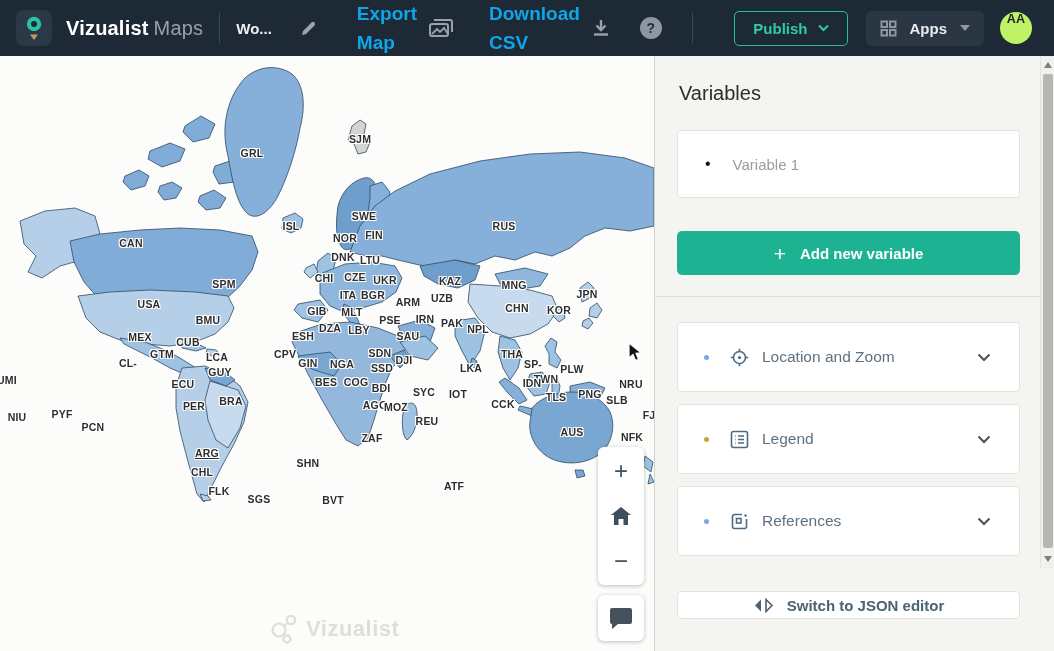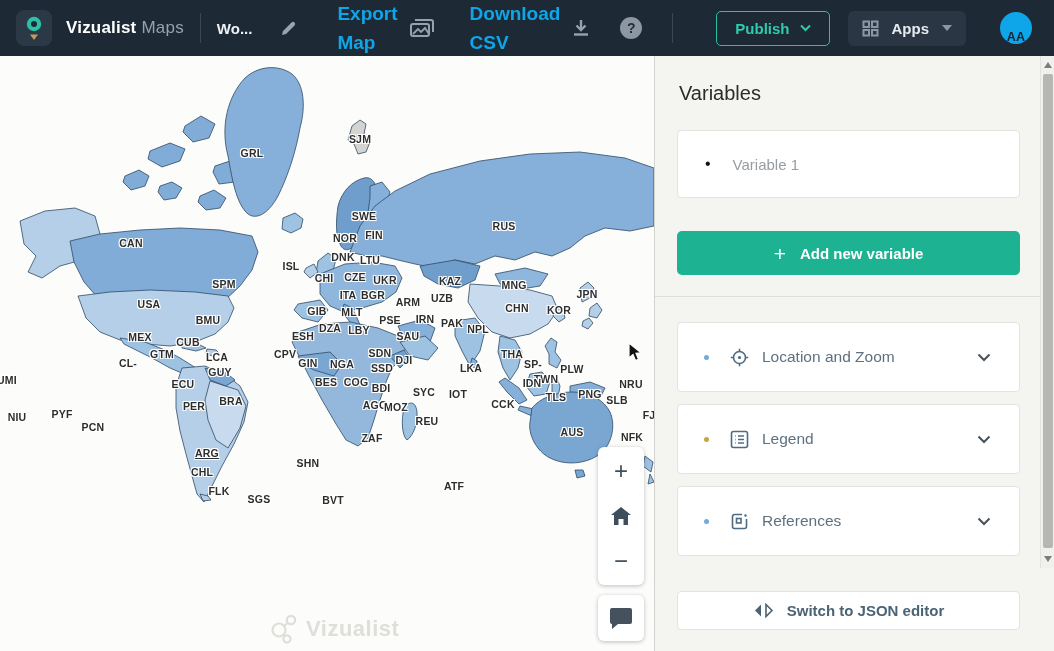"Vizualist Maps" .brand { font-size: 17px -> 20px }
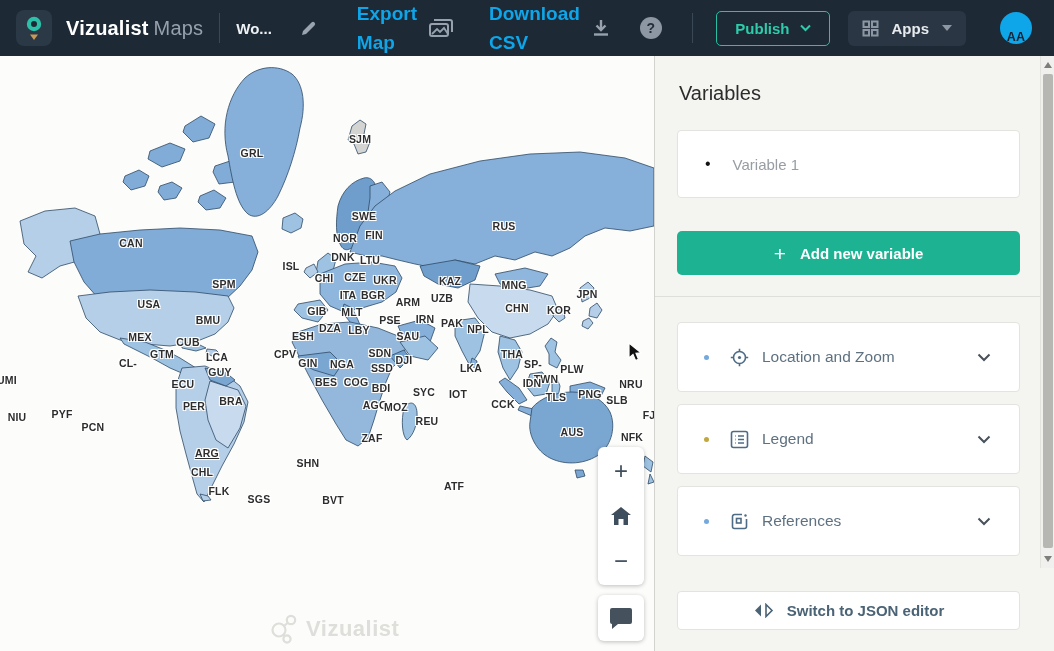"AA" .avatar { align-items: flex-end -> flex-start; background: #0ea5e9 -> #bef264; margin-left: 34px -> 16px }
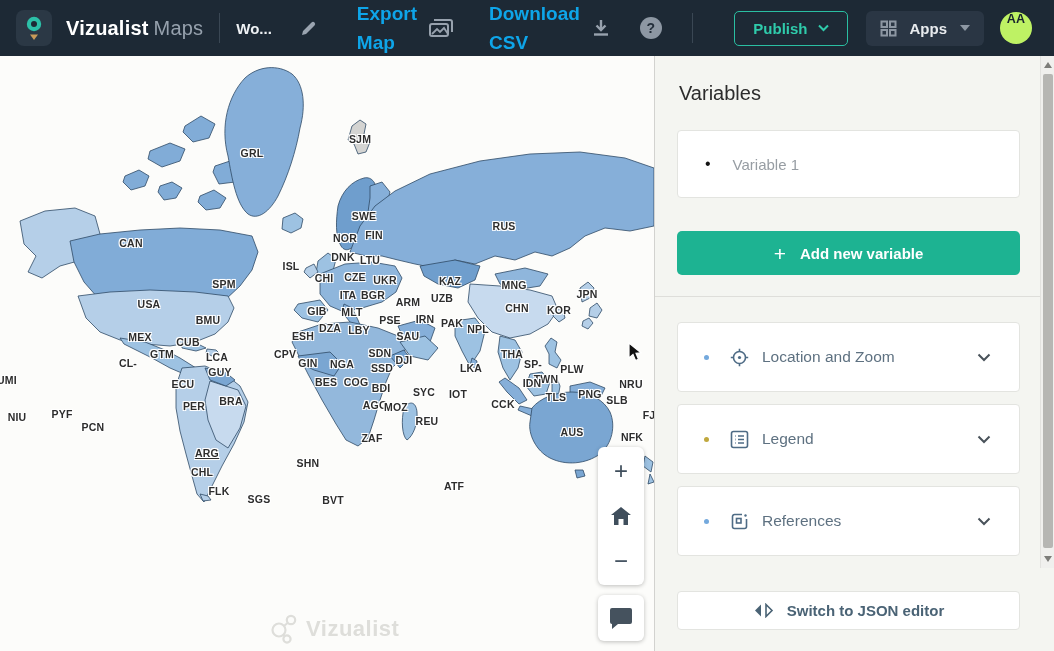"ISL" span.clabel { margin-top: 40px -> none }
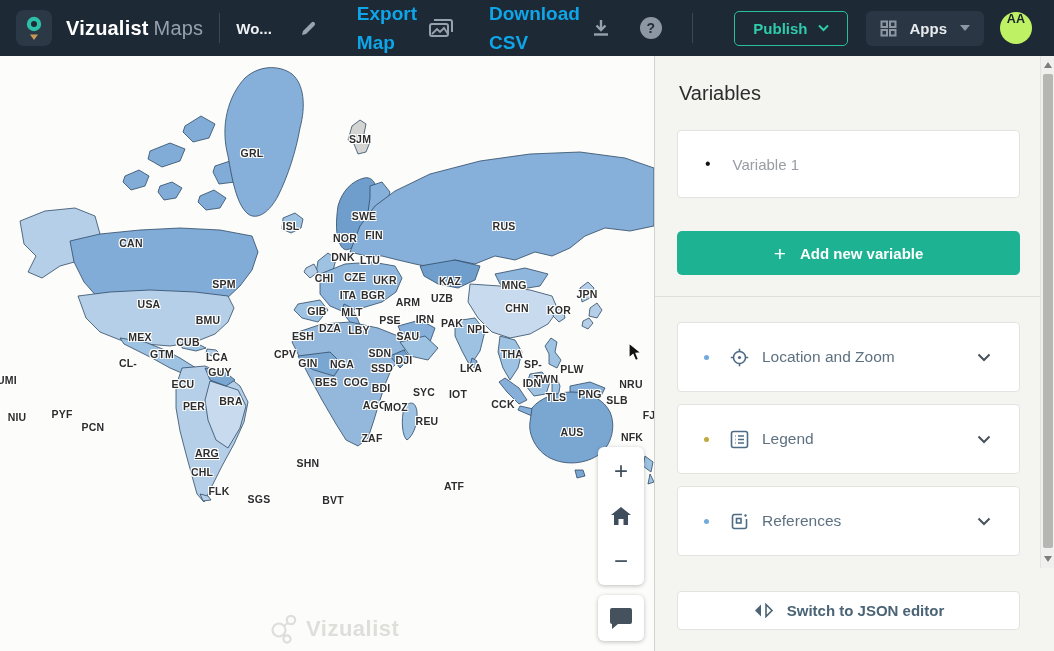"Switch to JSON editor" .json-btn { height: 39px -> 28px }
